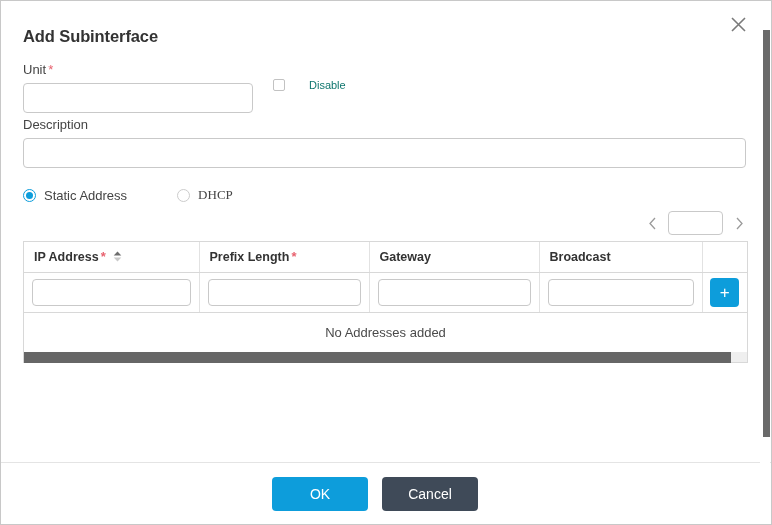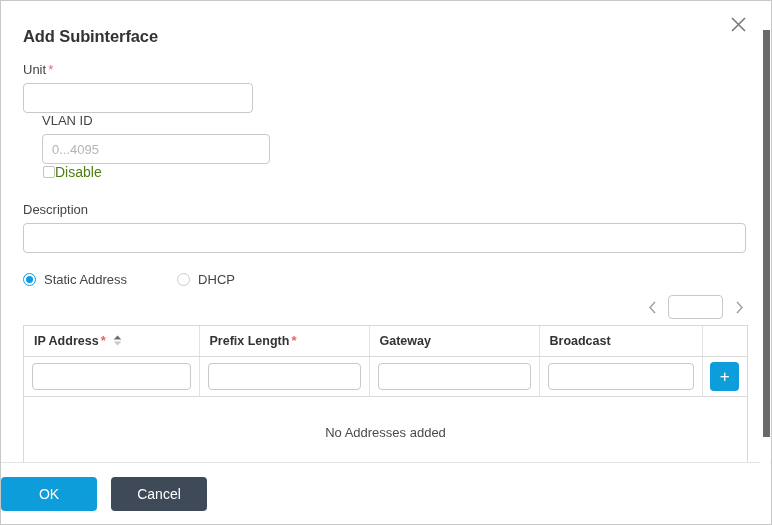"Unit *" .row-1 { align-items: flex-start -> center; flex-direction: column -> none }
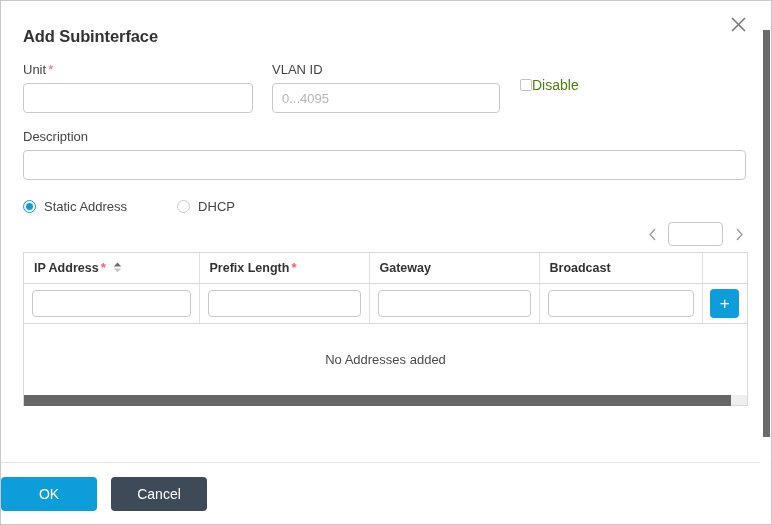"VLAN ID" div.field-vlan { html: <div> <label>VLAN ID</label> <input> </div> -> none }
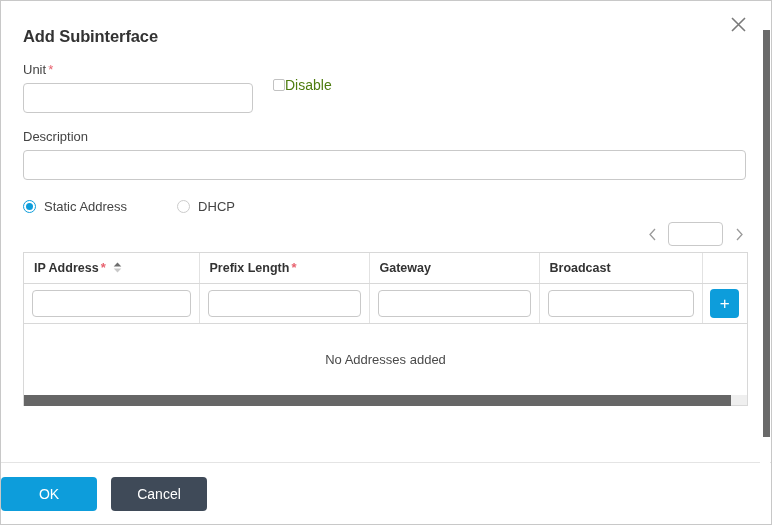"Disable" .disable-label { color: #4d7c0f -> #0f766e; font-size: 14px -> 11px; margin-left: 0 -> 24px }
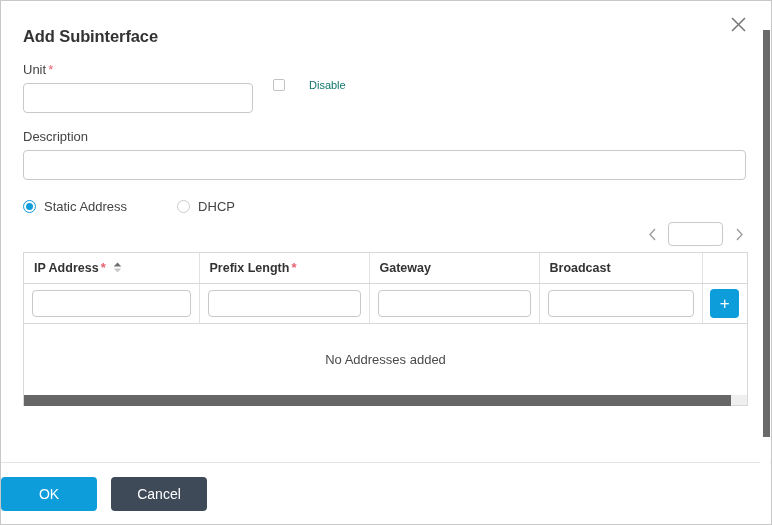"Description" .field-desc { margin-top: 16px -> 4px }
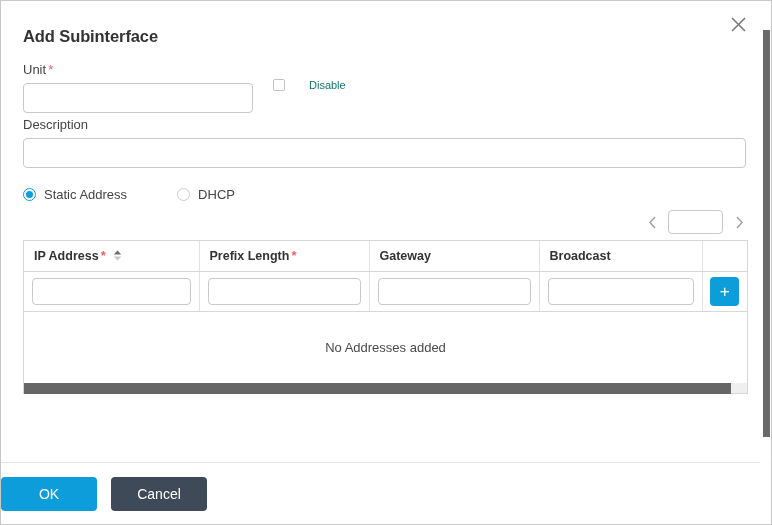"DHCP" .radio-item + .radio-item { font-family: none -> Liberation Serif, serif }
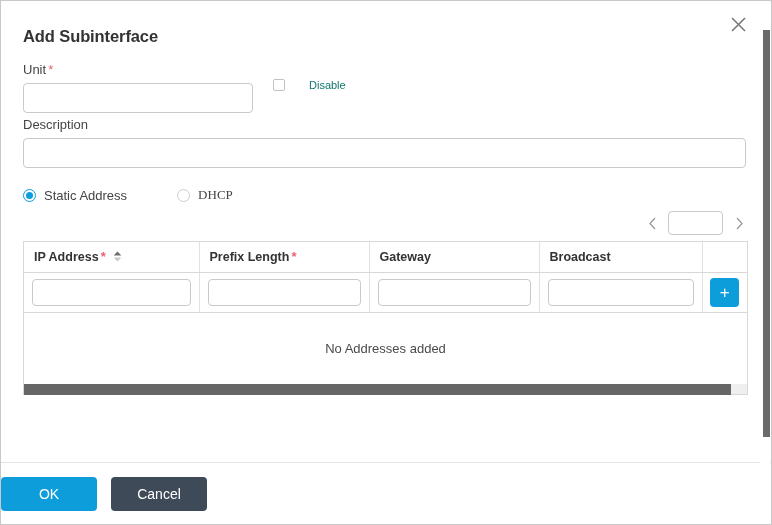"No Addresses added" .empty-row td { height: 72px -> 40px }
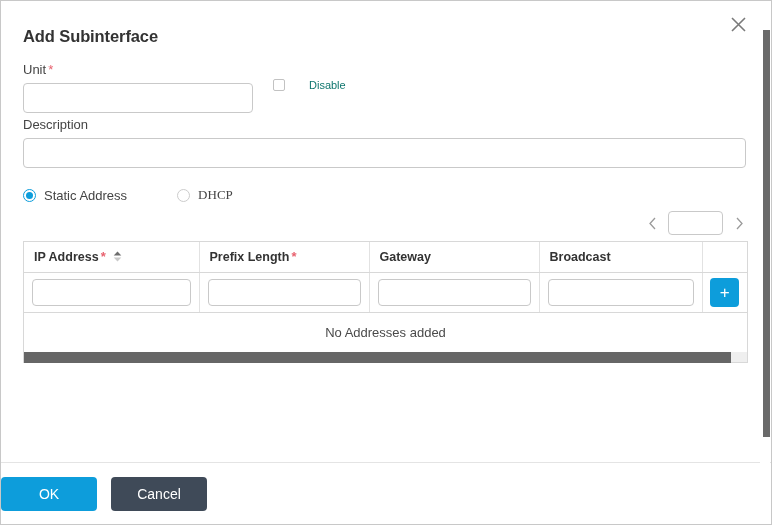"OK" .footer { justify-content: flex-start -> center }
